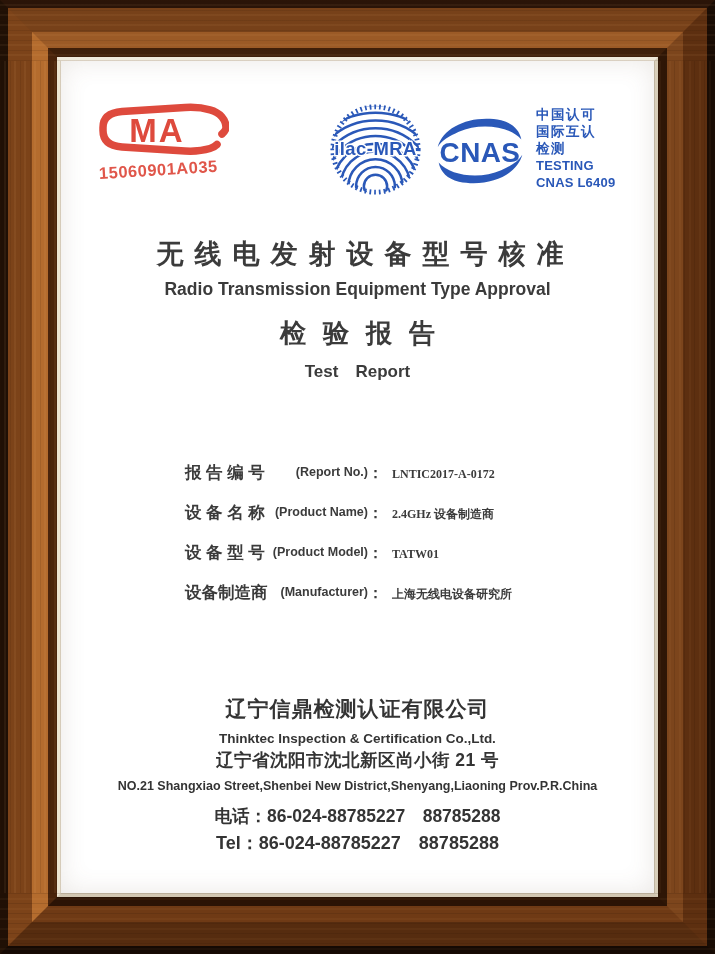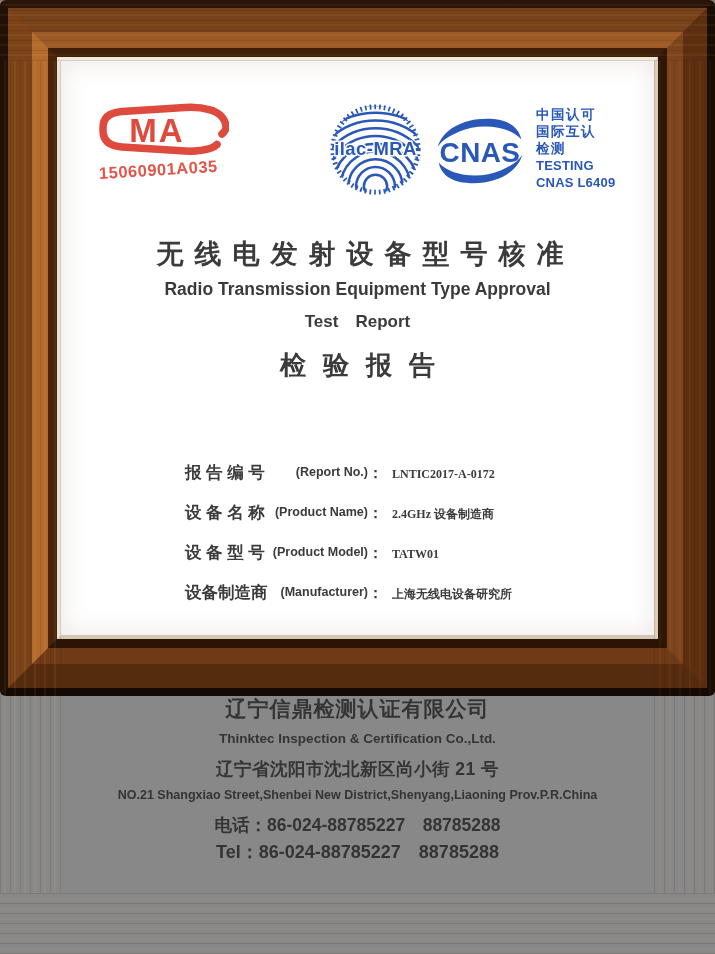"MA" .f0 { border-radius: 6px -> 0; height: 696px -> 954px }
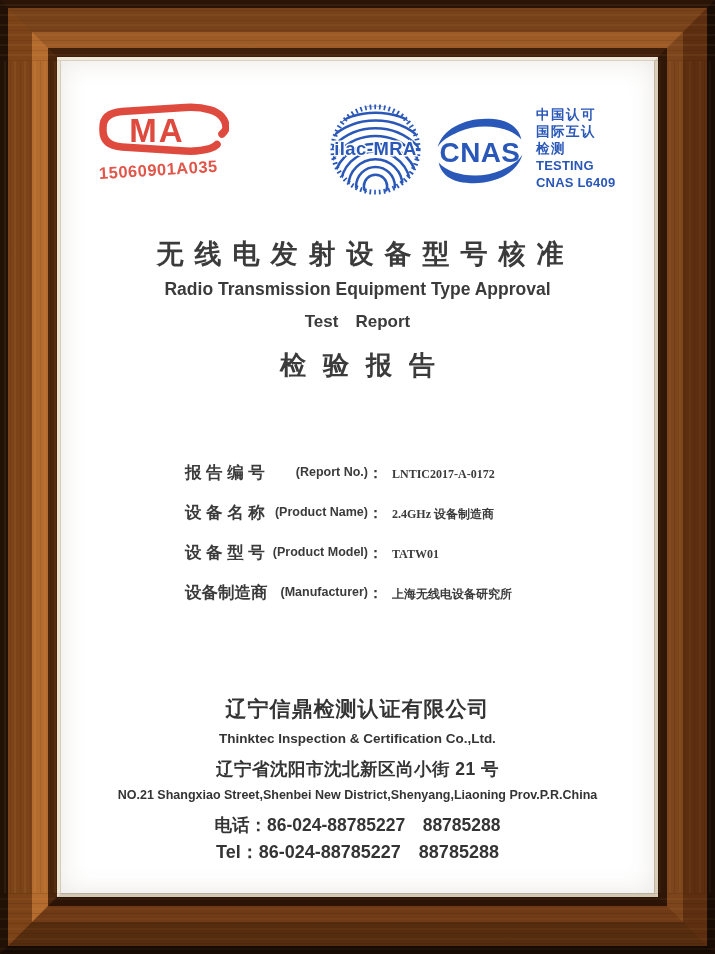"Test Report" div.t { order: before "检验报告" -> after "检验报告" }
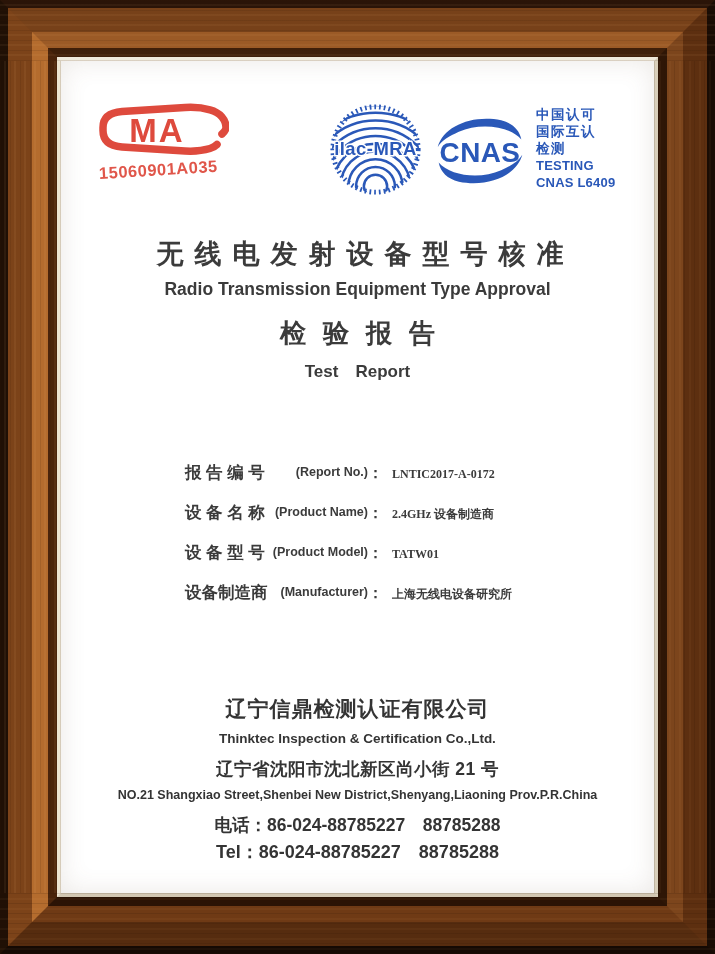"辽宁省沈阳市沈北新区尚小街 21 号" .addr-cn { margin-top: 9px -> none }
